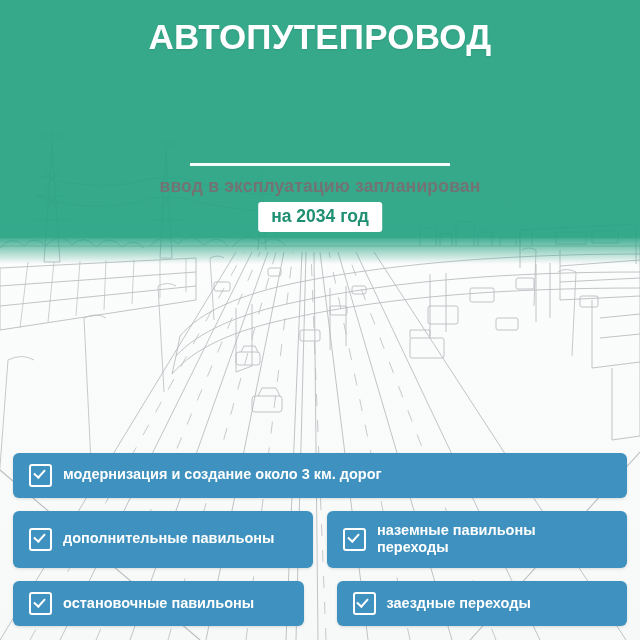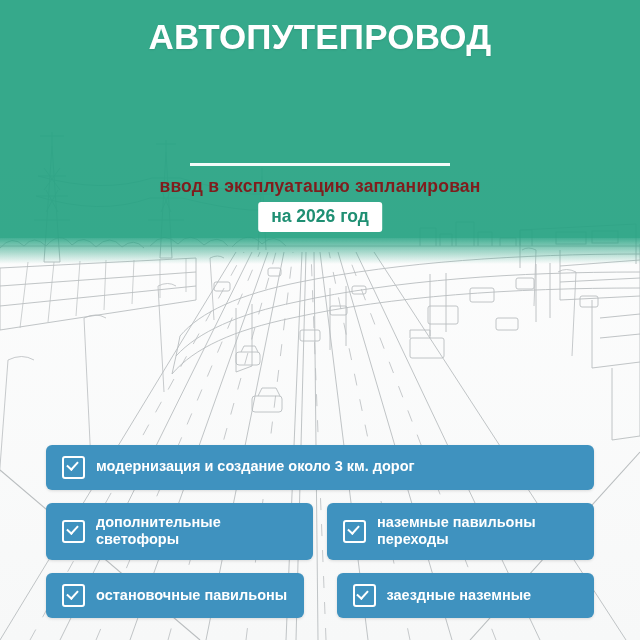"ввод в эксплуатацию запланирован" .subline { color: #7f1d1d -> #737373 }
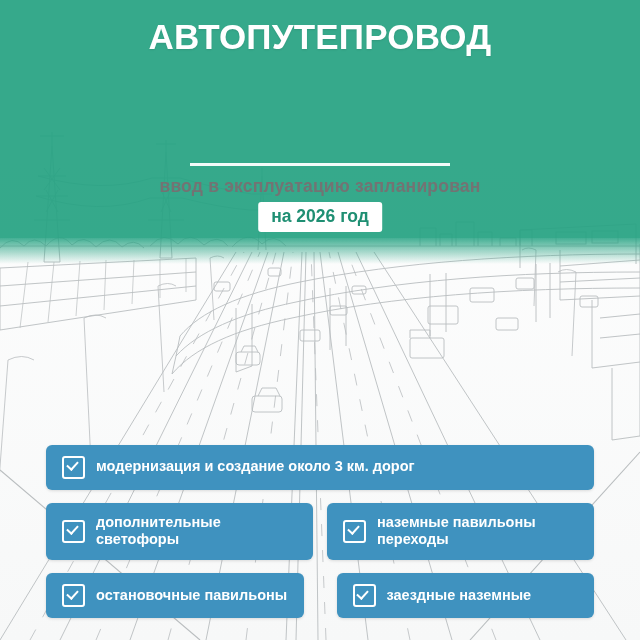"на 2026 год" div.year-badge { text: 2026 -> 2034 }
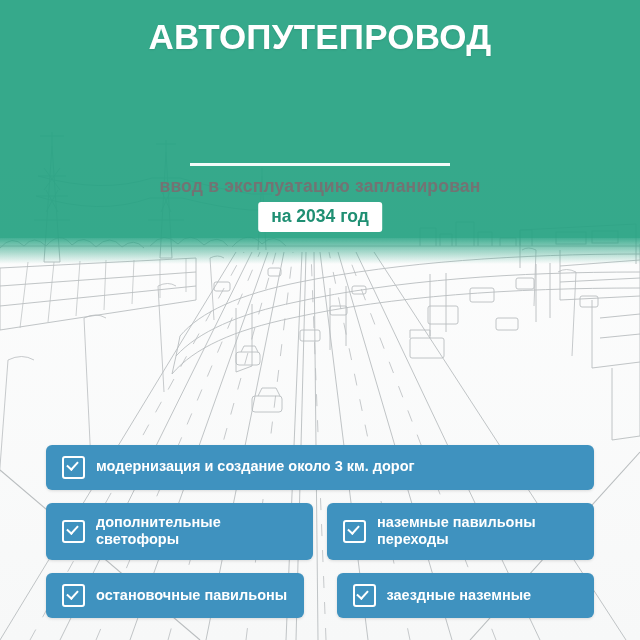"модернизация и создание около 3" .features { padding: 0 46px -> 0 13px }
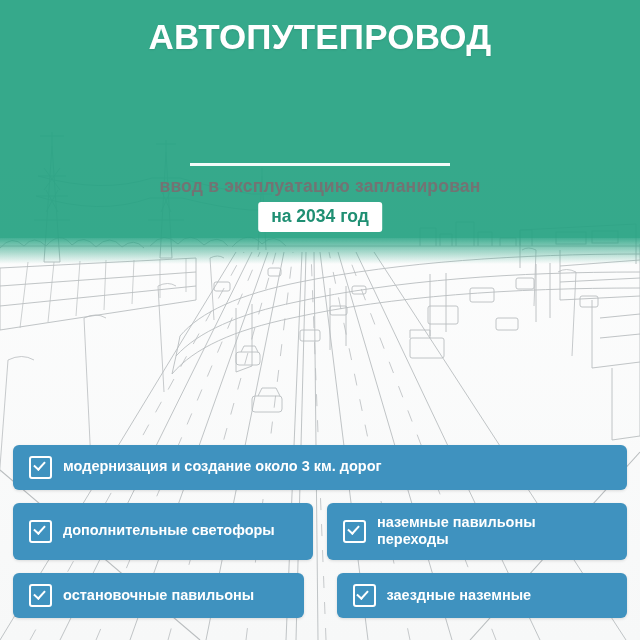"дополнительные светофоры" span.chip-label { text: светофоры -> павильоны }
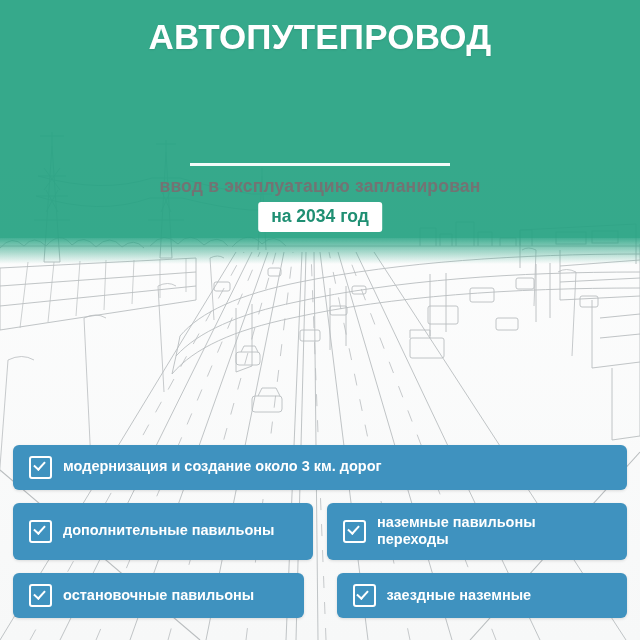"остановочные павильоны" .chip-row:last-child { margin-bottom: 8px -> 0 }
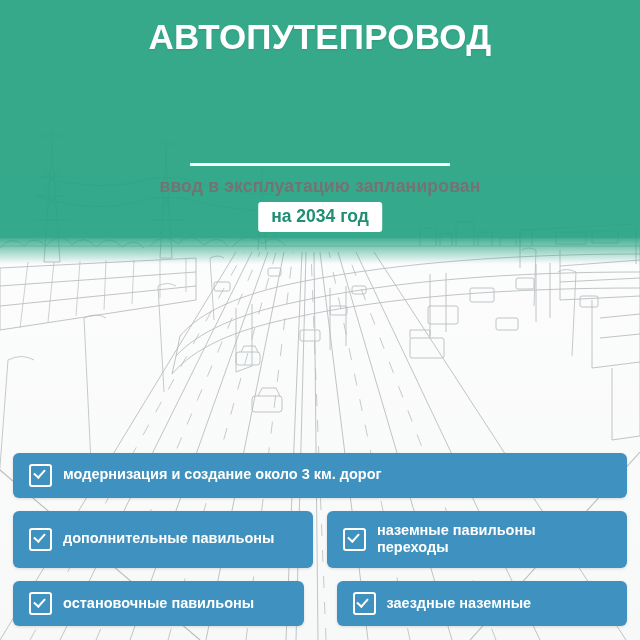"заездные наземные" span.chip-label { text: наземные -> переходы }
